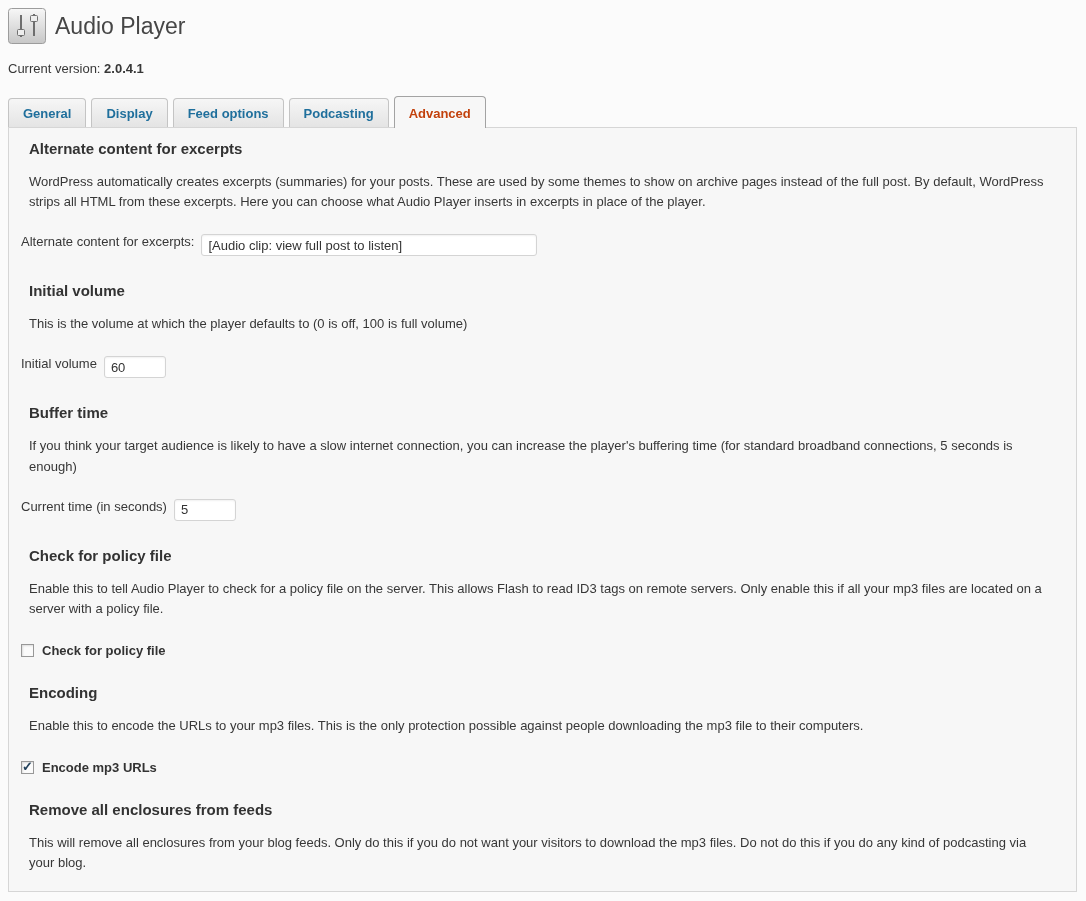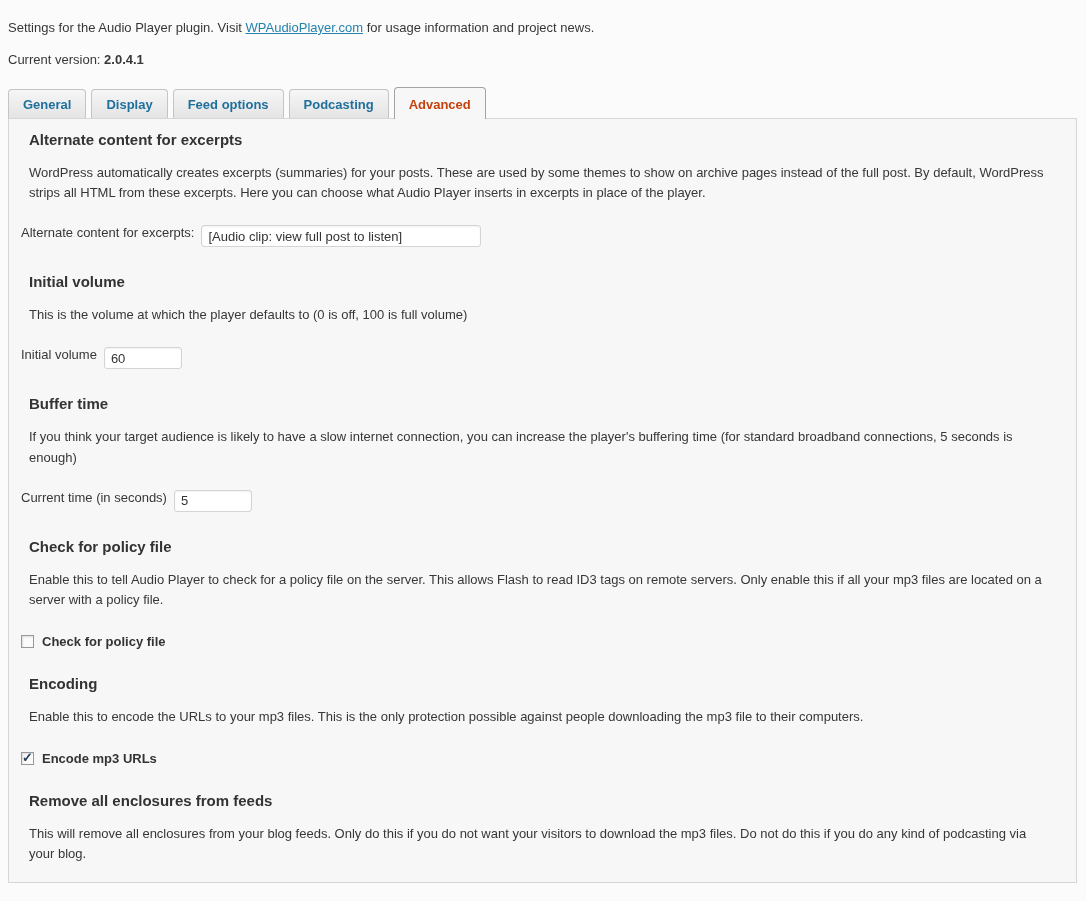"Audio Player" div.page-header { html: none -> <div> <span> <svg> <defs> <linearGradient> <stop></stop> <stop></stop> </linearGradient> </defs> <rect></rect> <rect></rect> <rect></rect> <rect></rect> <rect></rect> </svg> </span> <h1>Audio Player</h1> </div> }
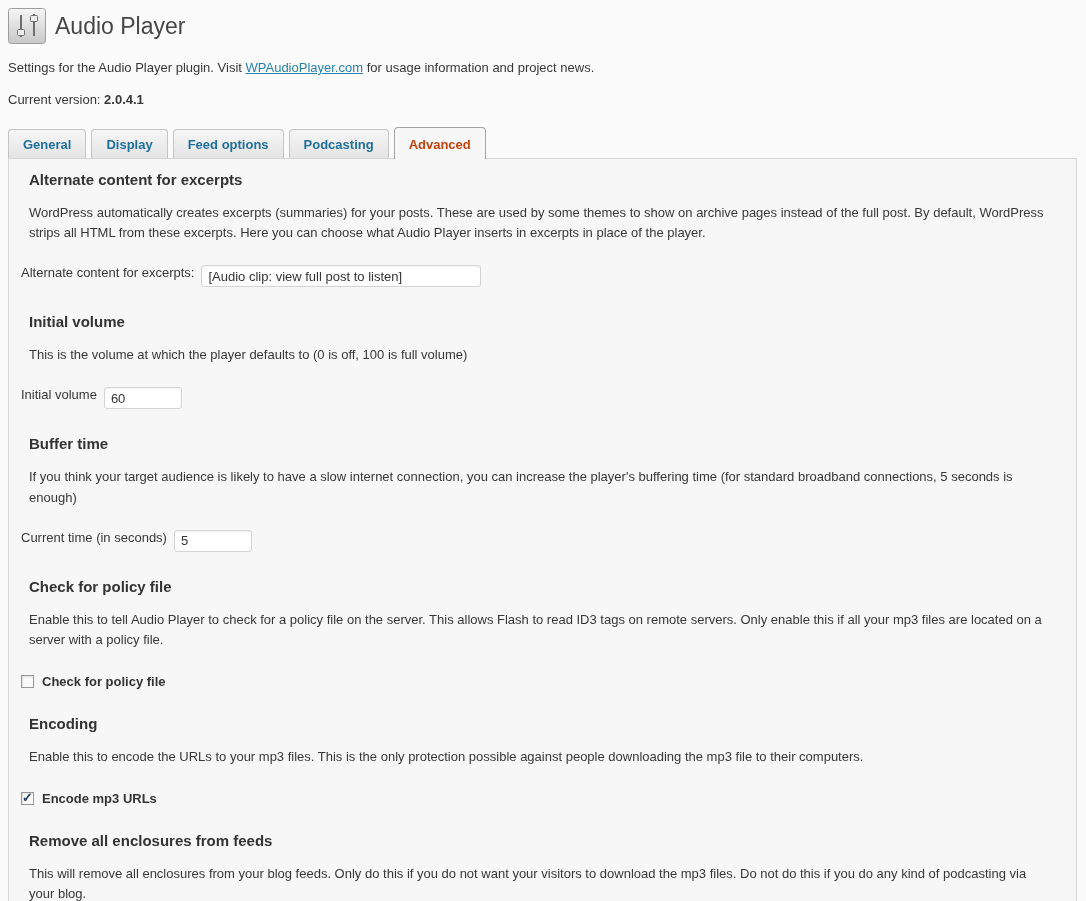"Settings for the Audio Player" p.intro { html: <p><span>Settings for the Audio Player plugin. Visit </span><a>WPAudioPlayer.com</a><span> for usage information and project news.</span></p> -> none }
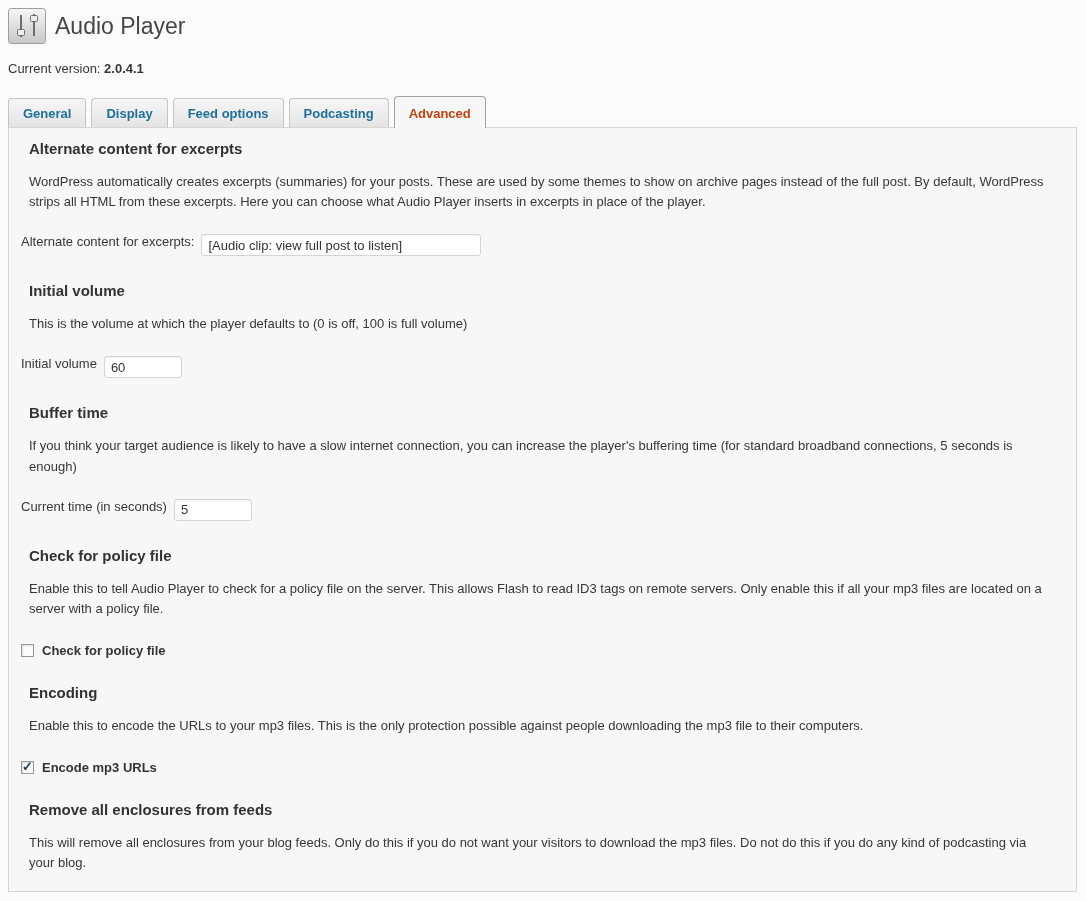"[Audio clip: view full post" .input-wide { width: 280px -> 336px }
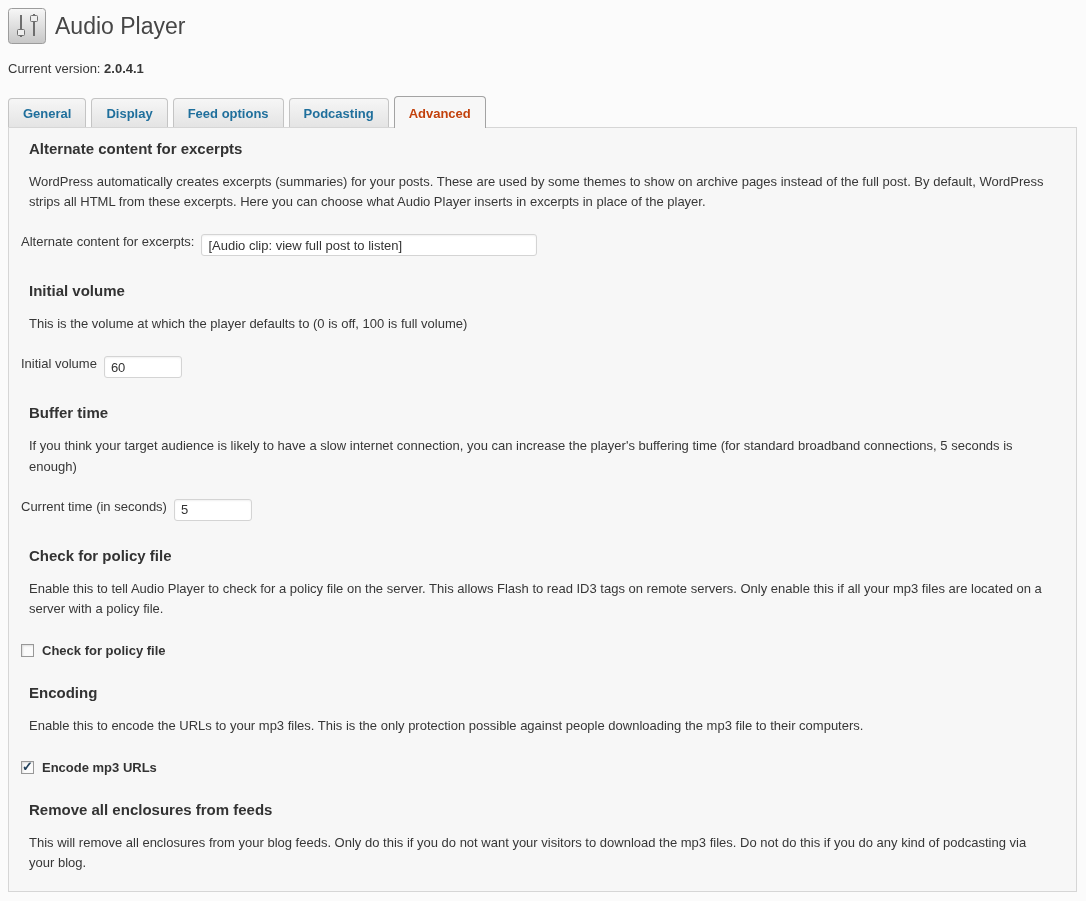"60" .input-small { width: 78px -> 62px }
